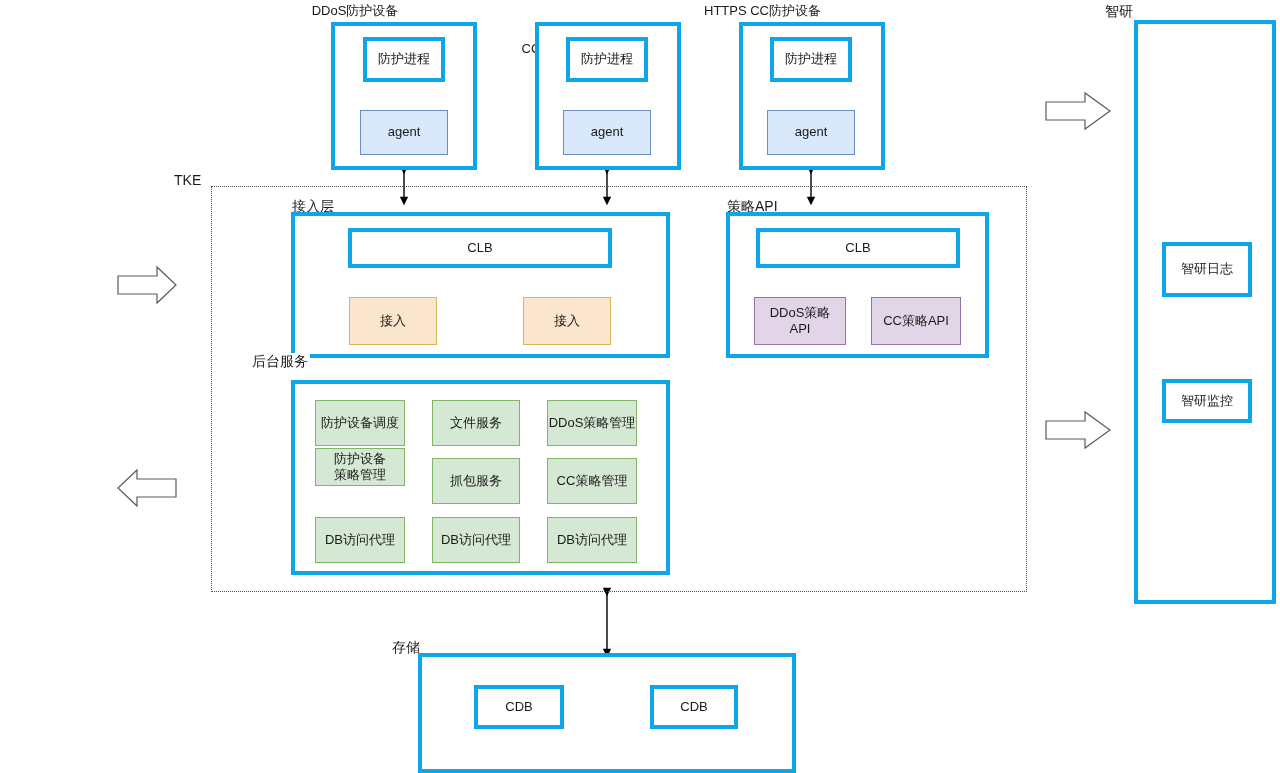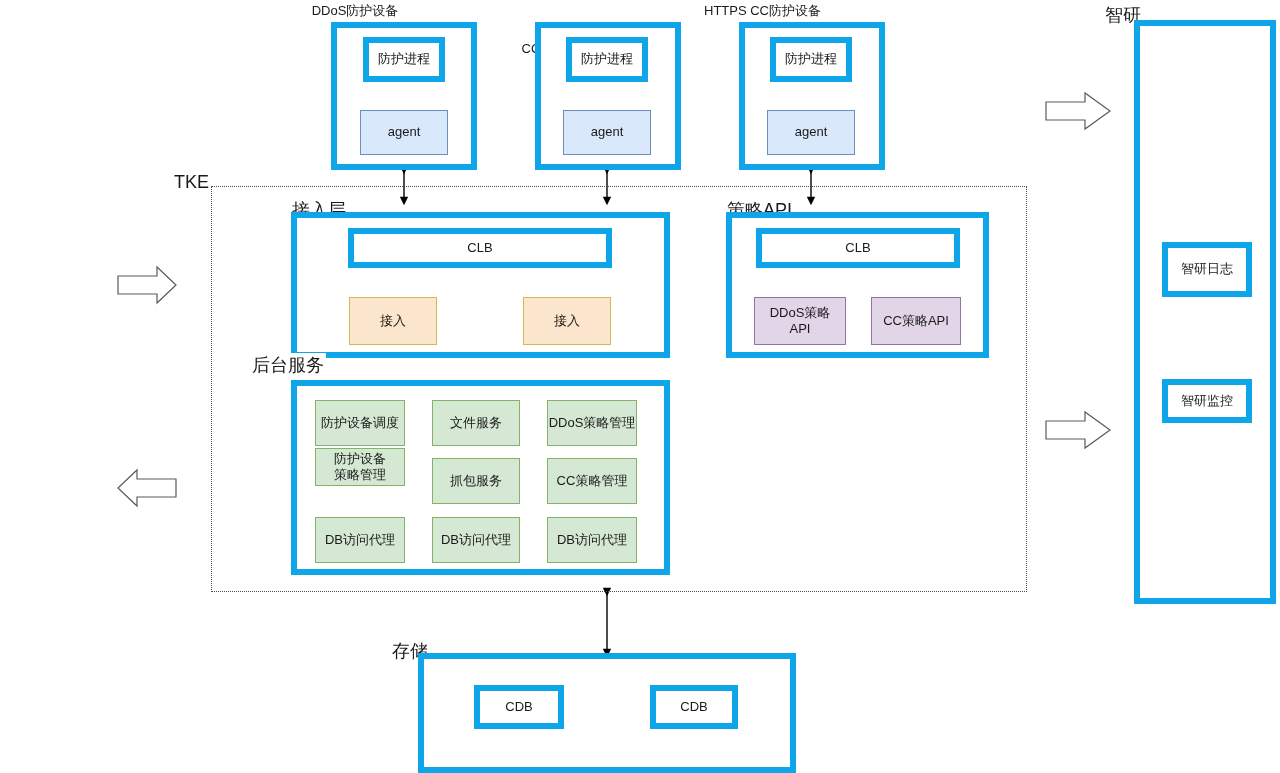"智研" .zone-label { font-size: 18px -> 14px }
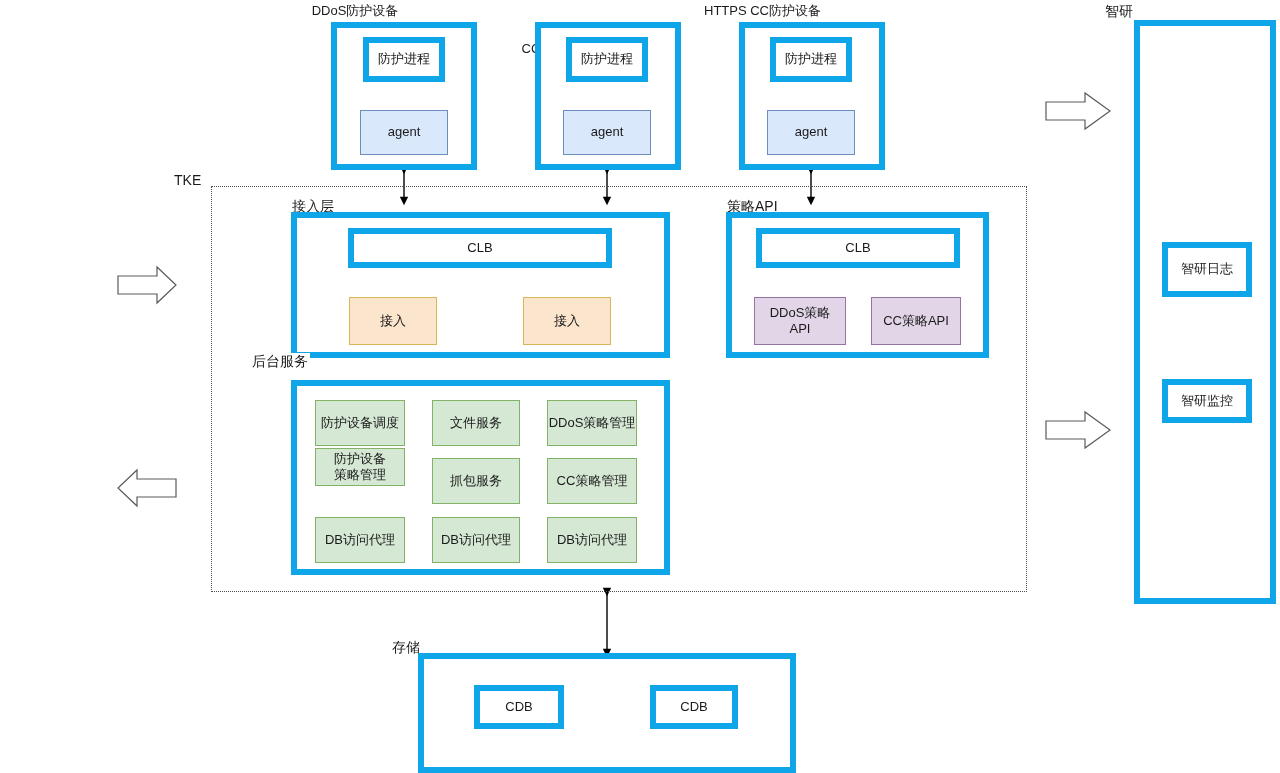"防护进程" .plain-box { border: 6px solid #0ea5e9 -> 4px solid #0ea5e9 }
